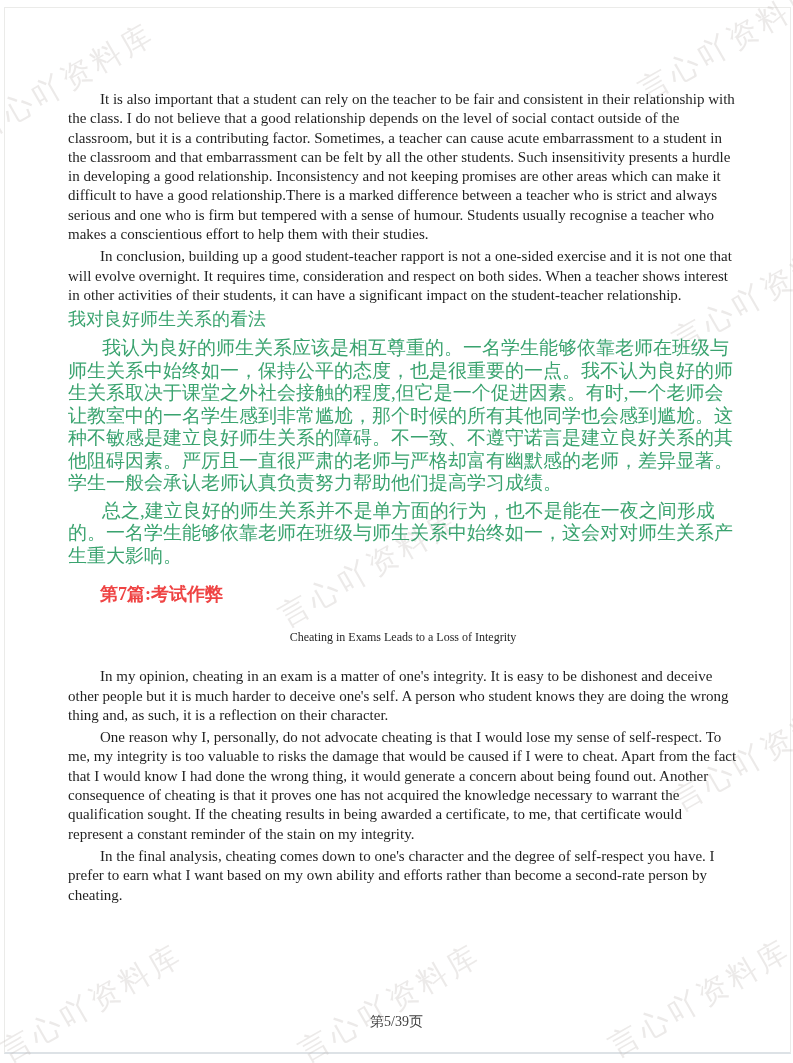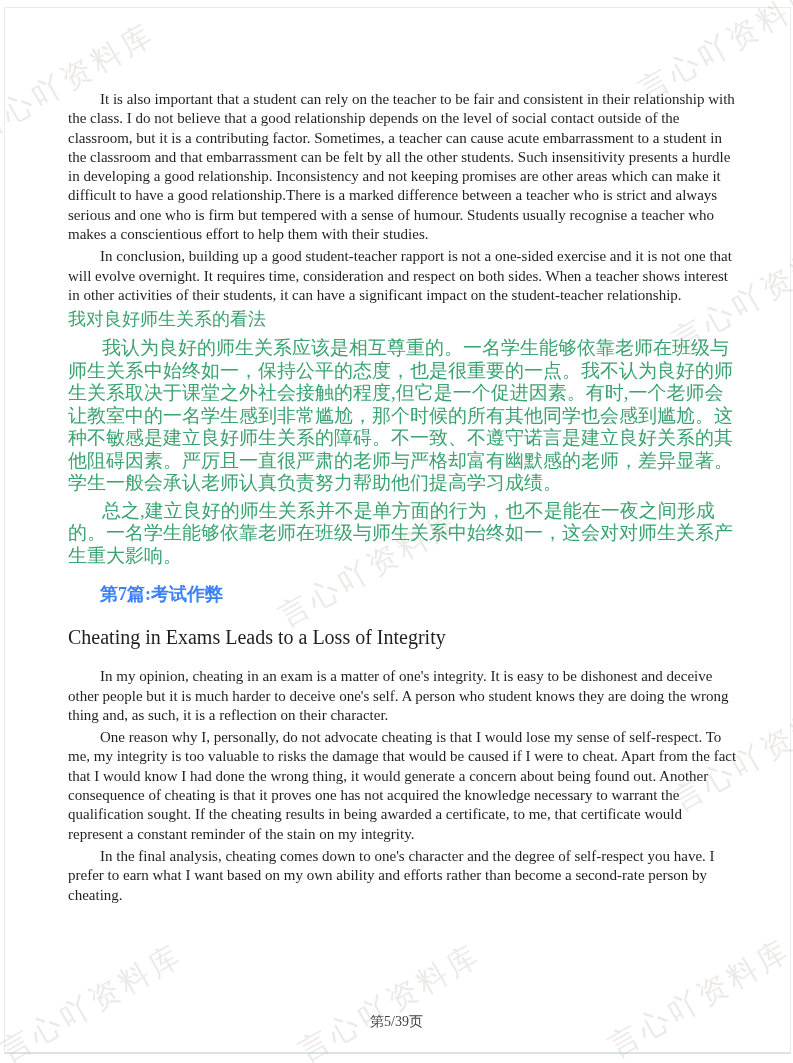"第7篇:考试作弊" .section-heading { color: #3b82f6 -> #ef4444 }
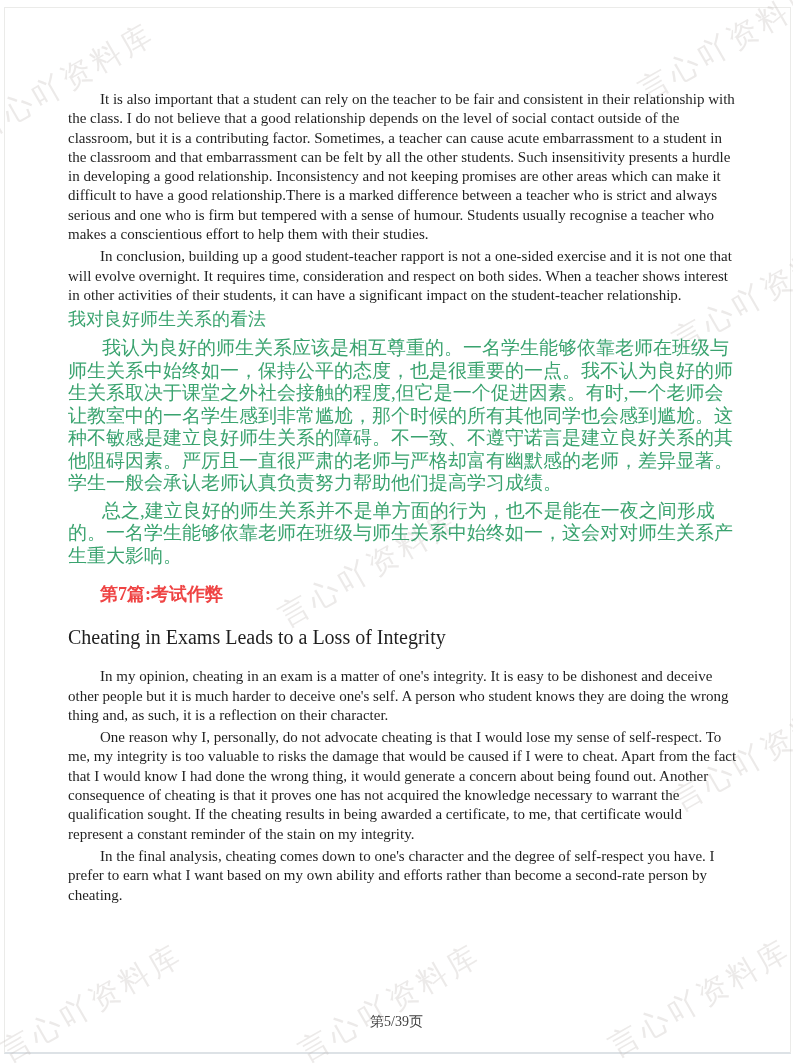"Cheating in Exams Leads to" .en-title { font-size: 20px -> 12px; text-align: left -> center }
